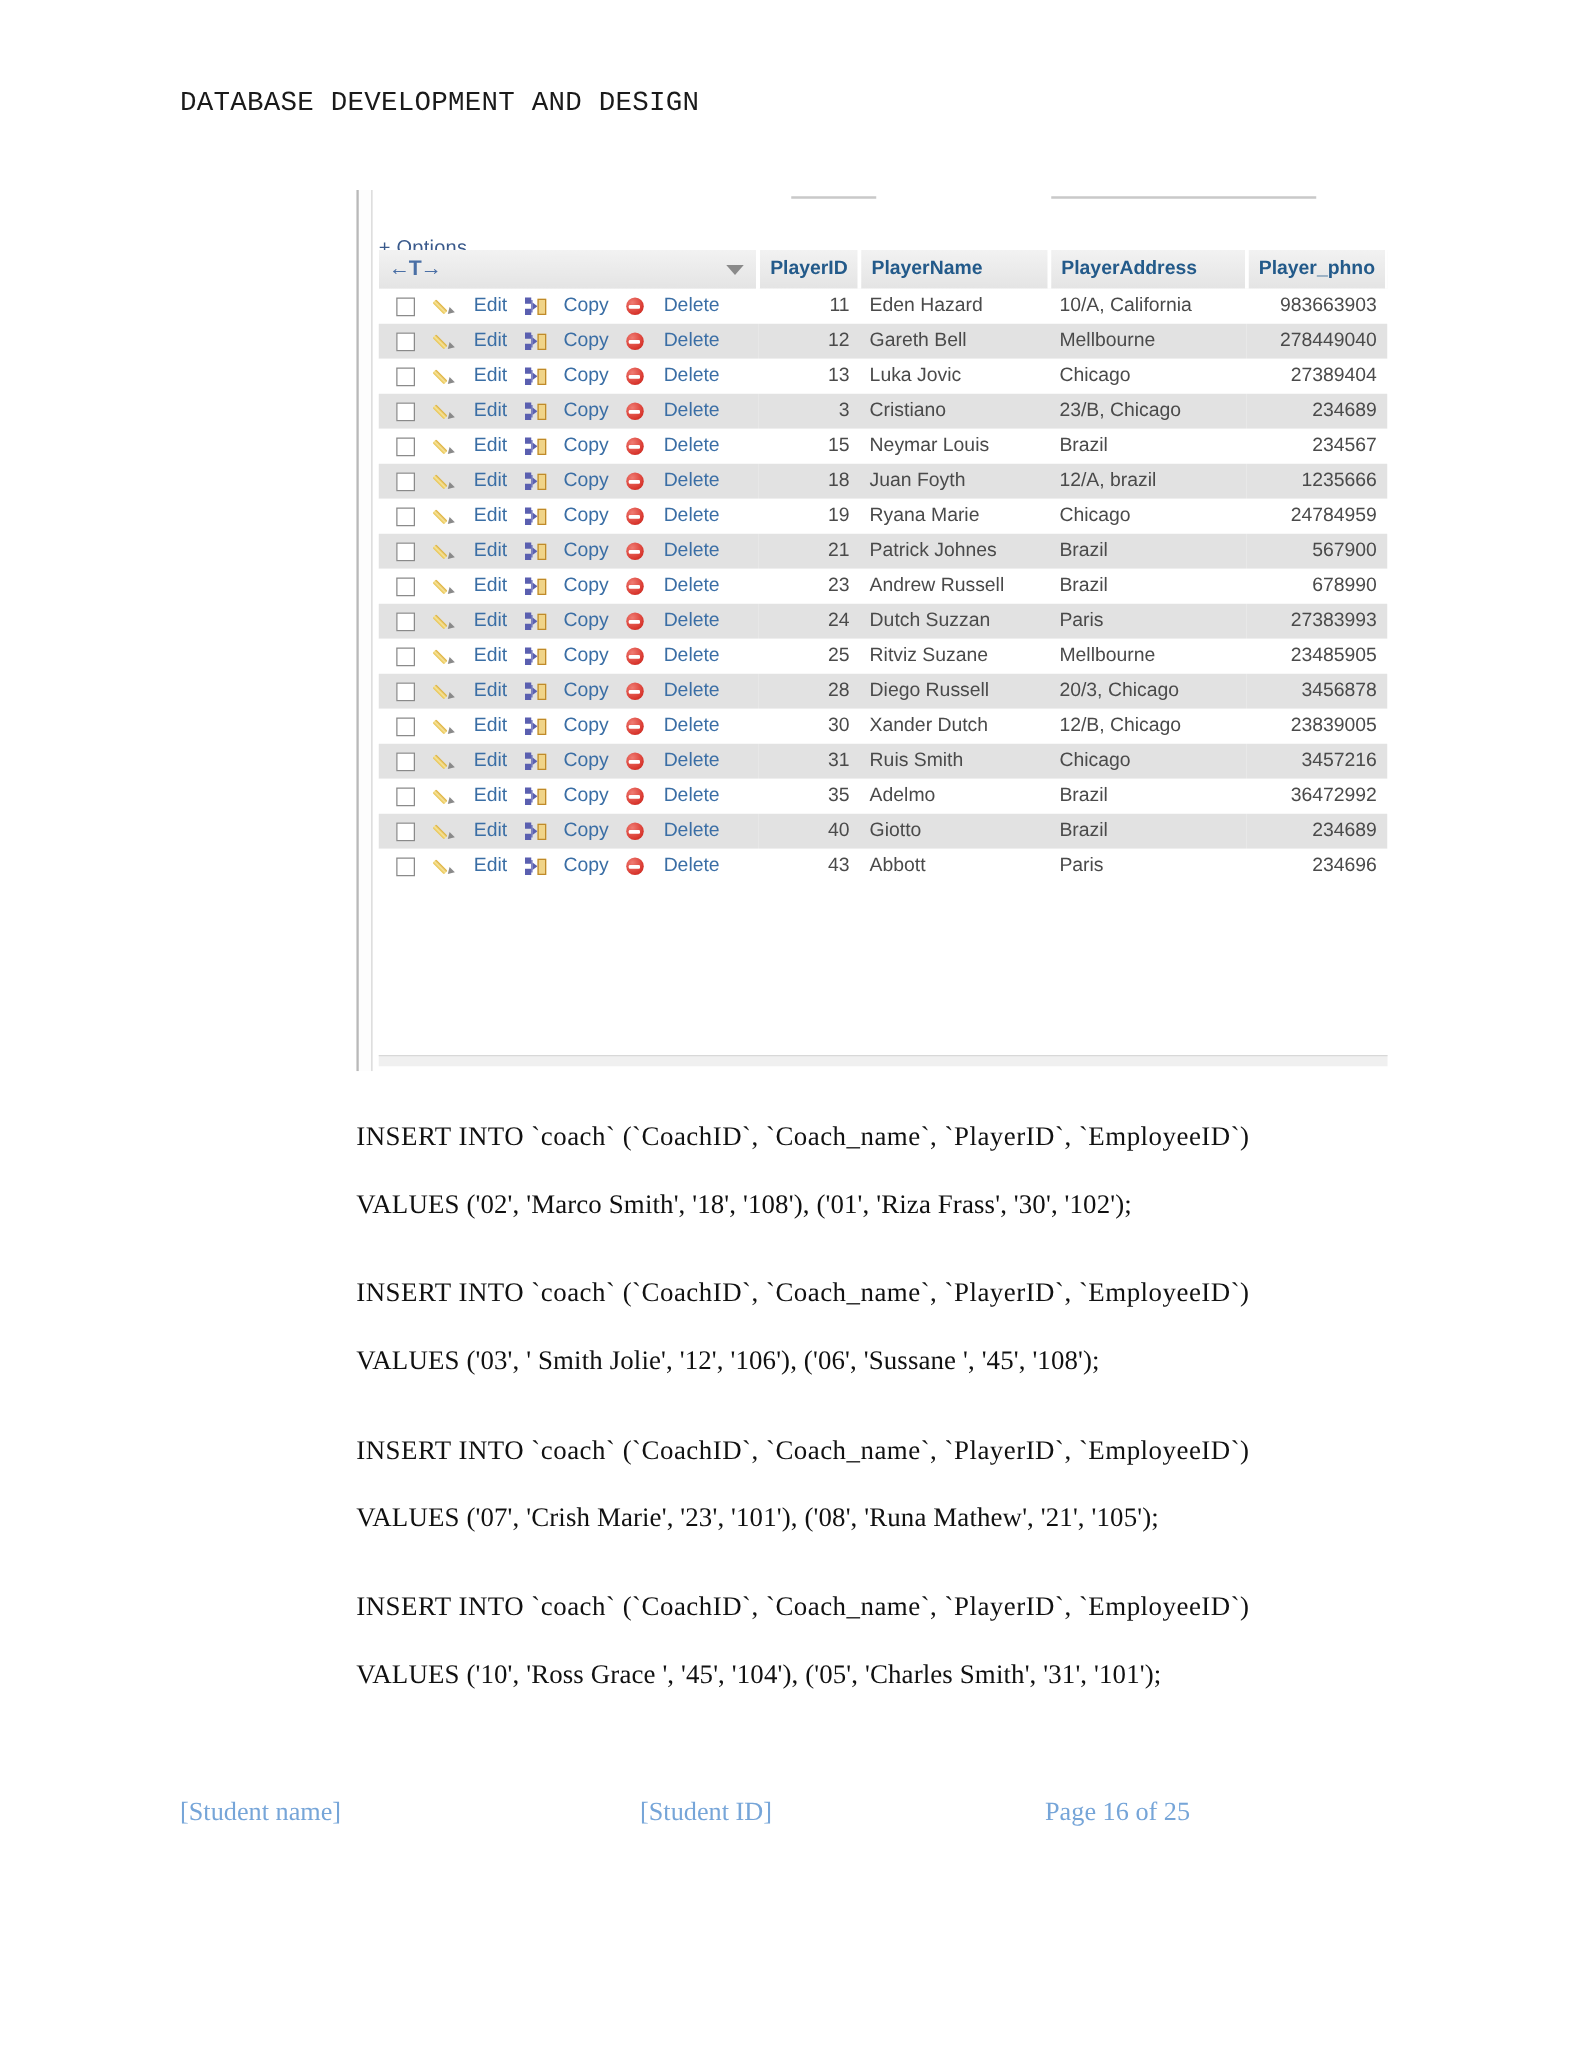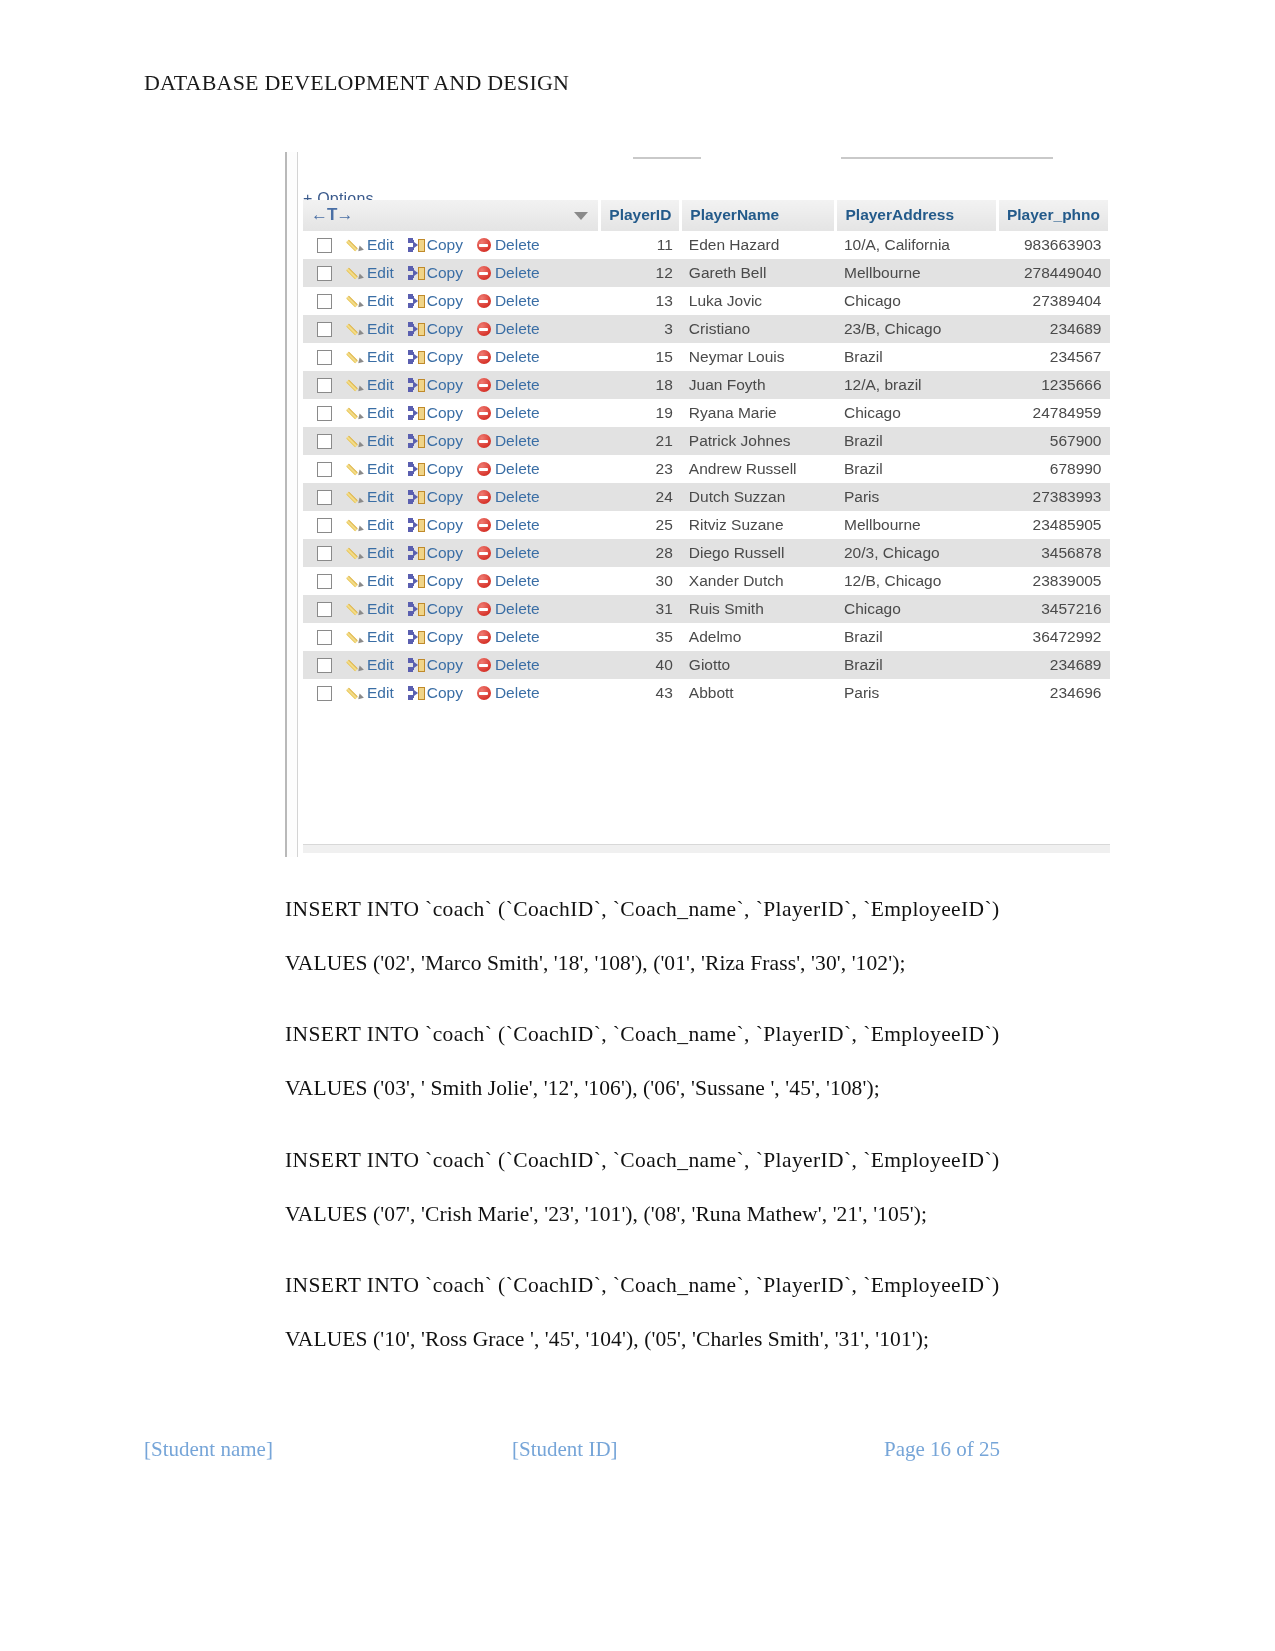"DATABASE DEVELOPMENT AND DESIGN" .page-header { font-family: Liberation Serif, serif -> Liberation Mono, monospace }
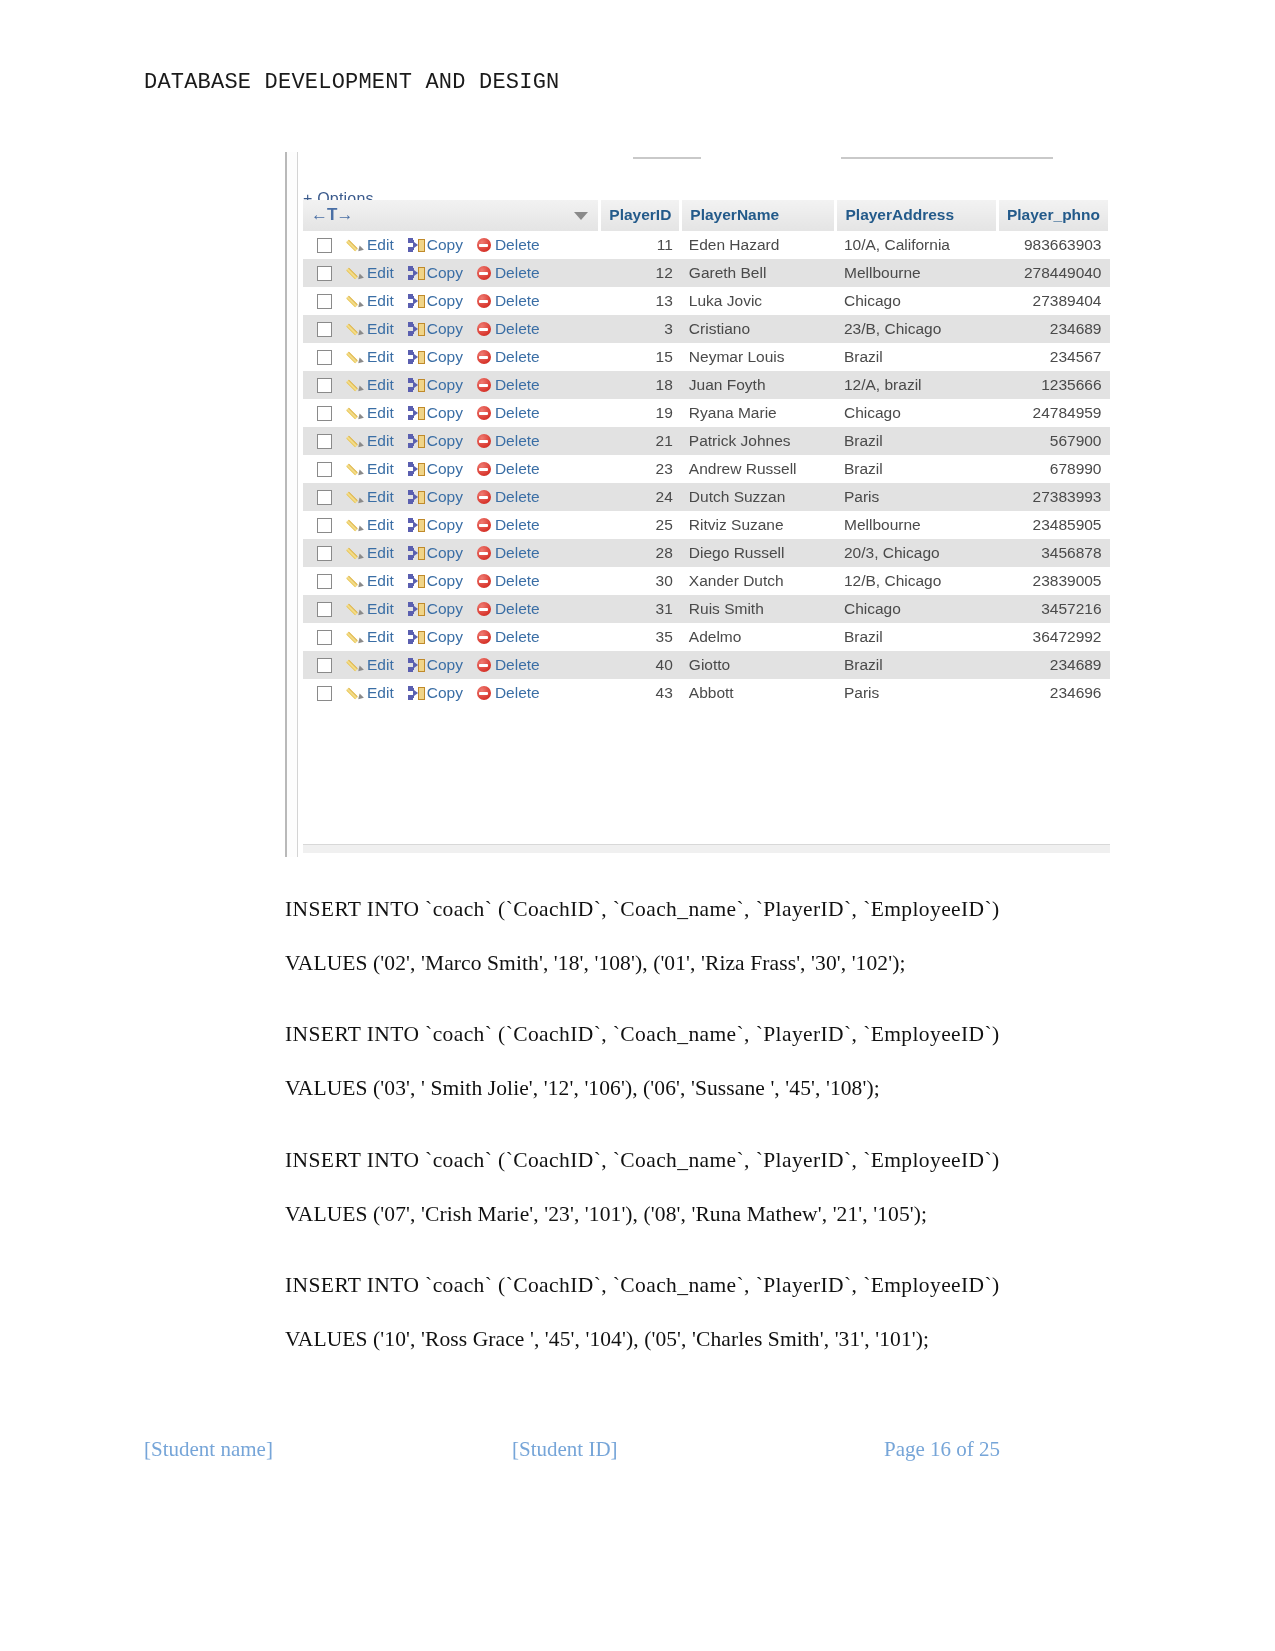"Edit" .act { gap: 4px -> 16px }
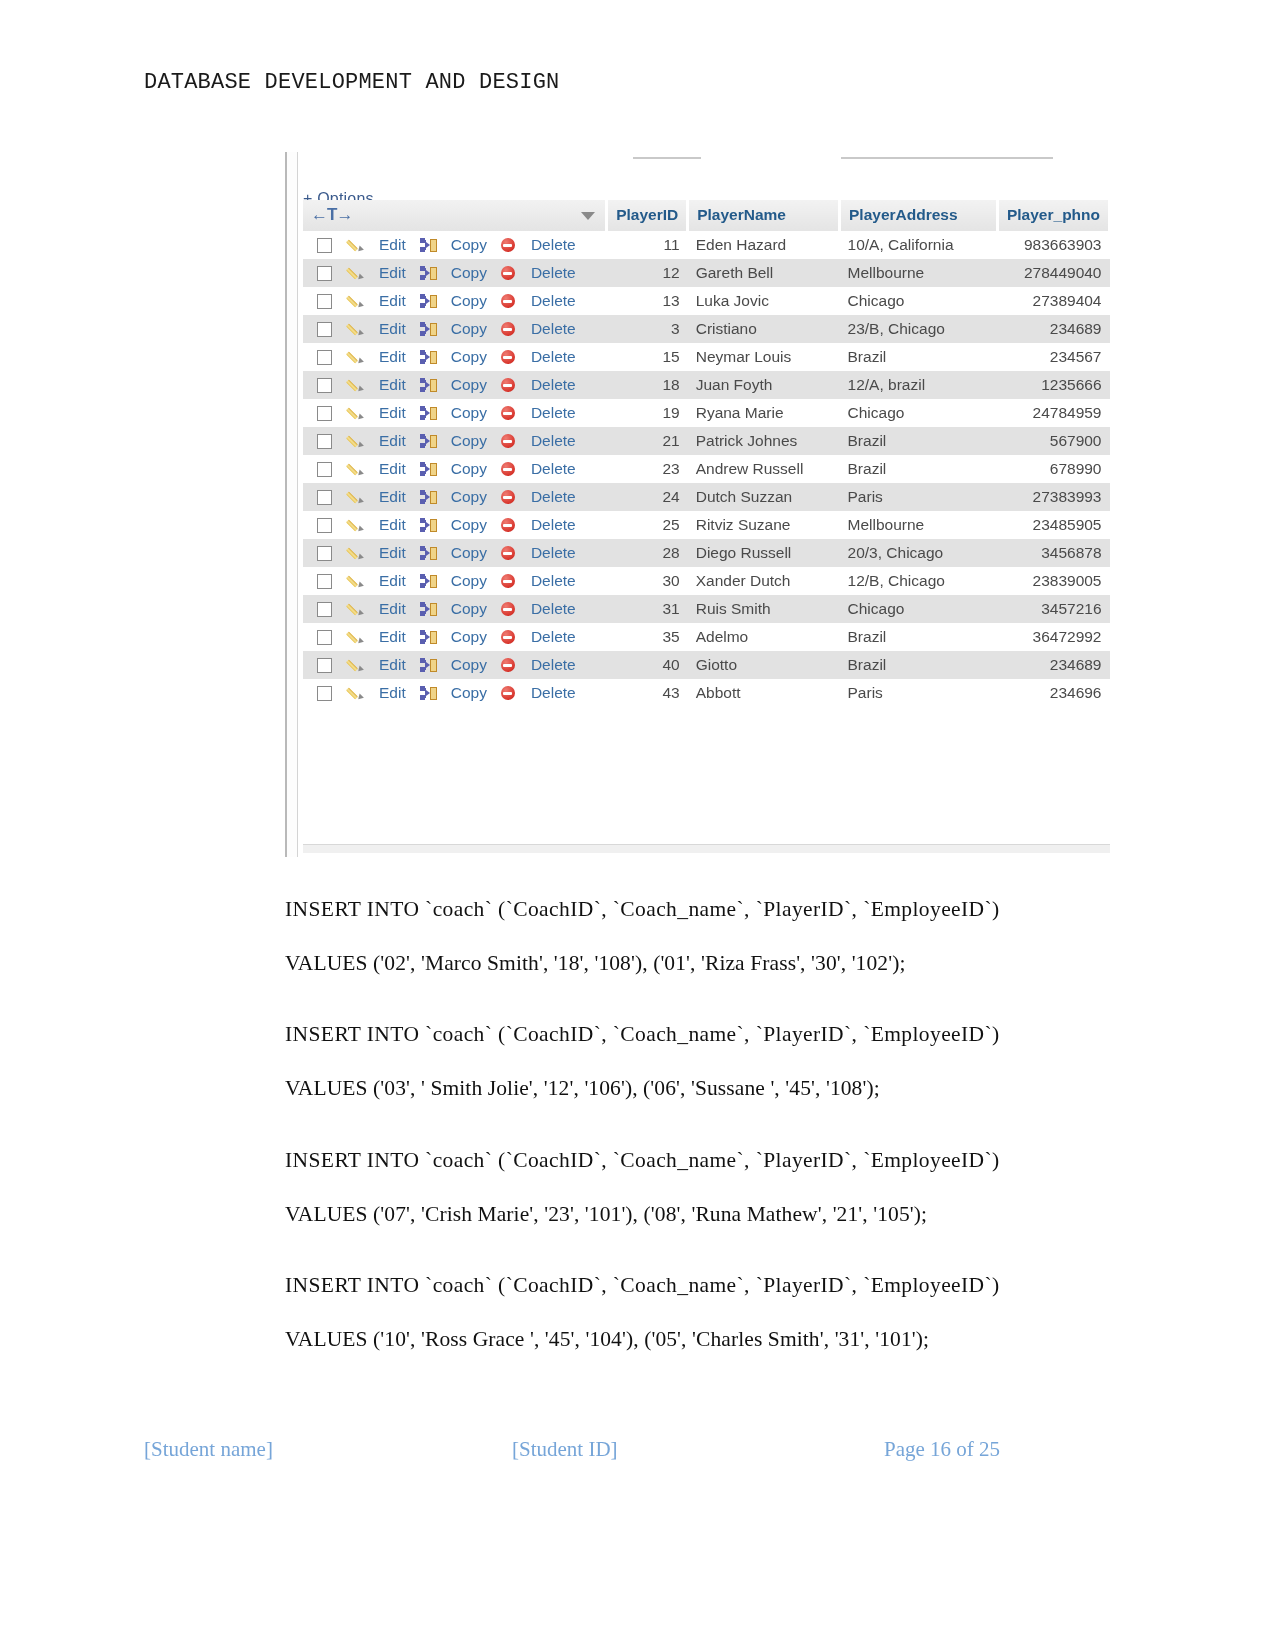"Page 16 of 25" .f-page { left: 740px -> 692px }
